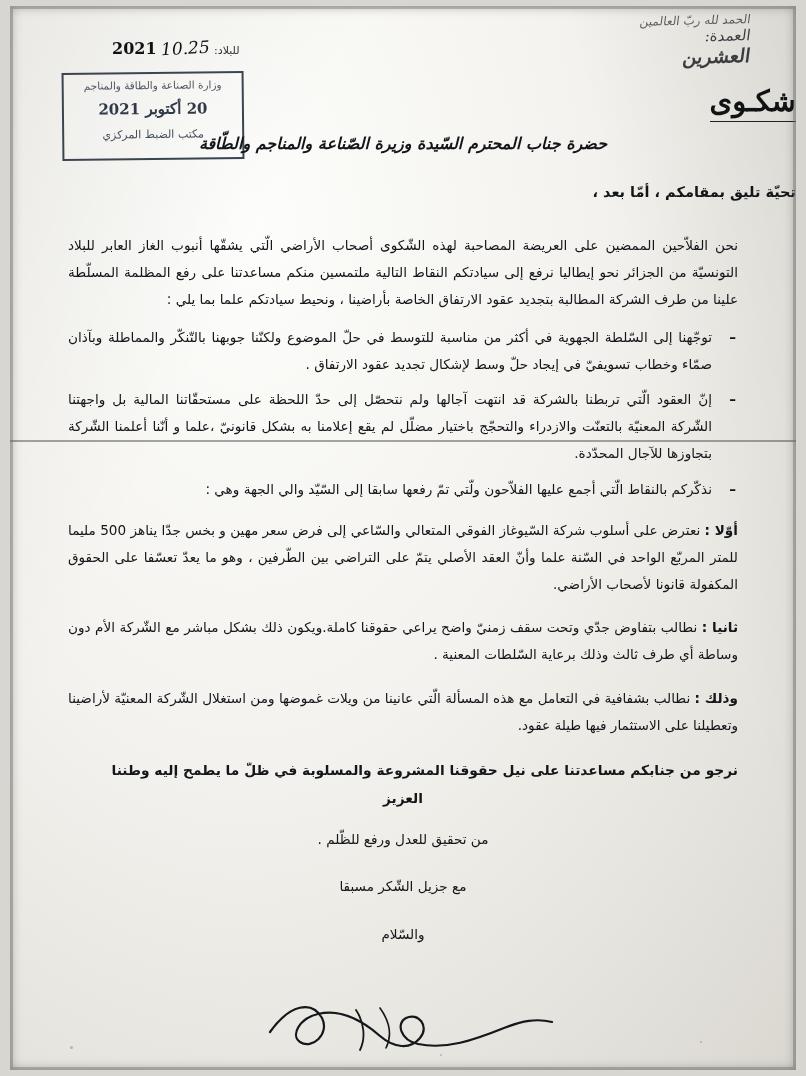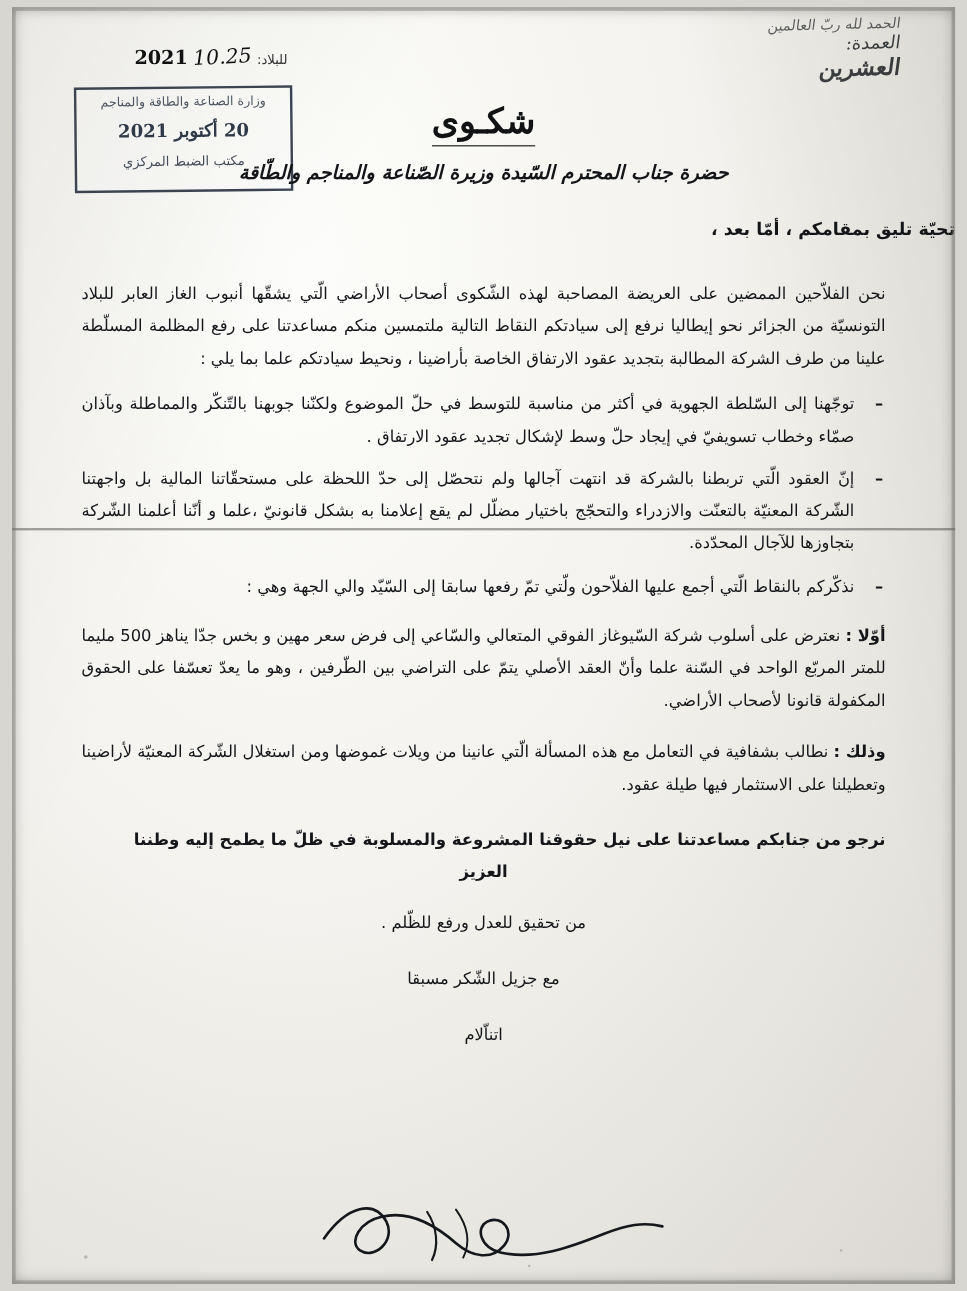"شكـوى" .title { text-align: center -> none }
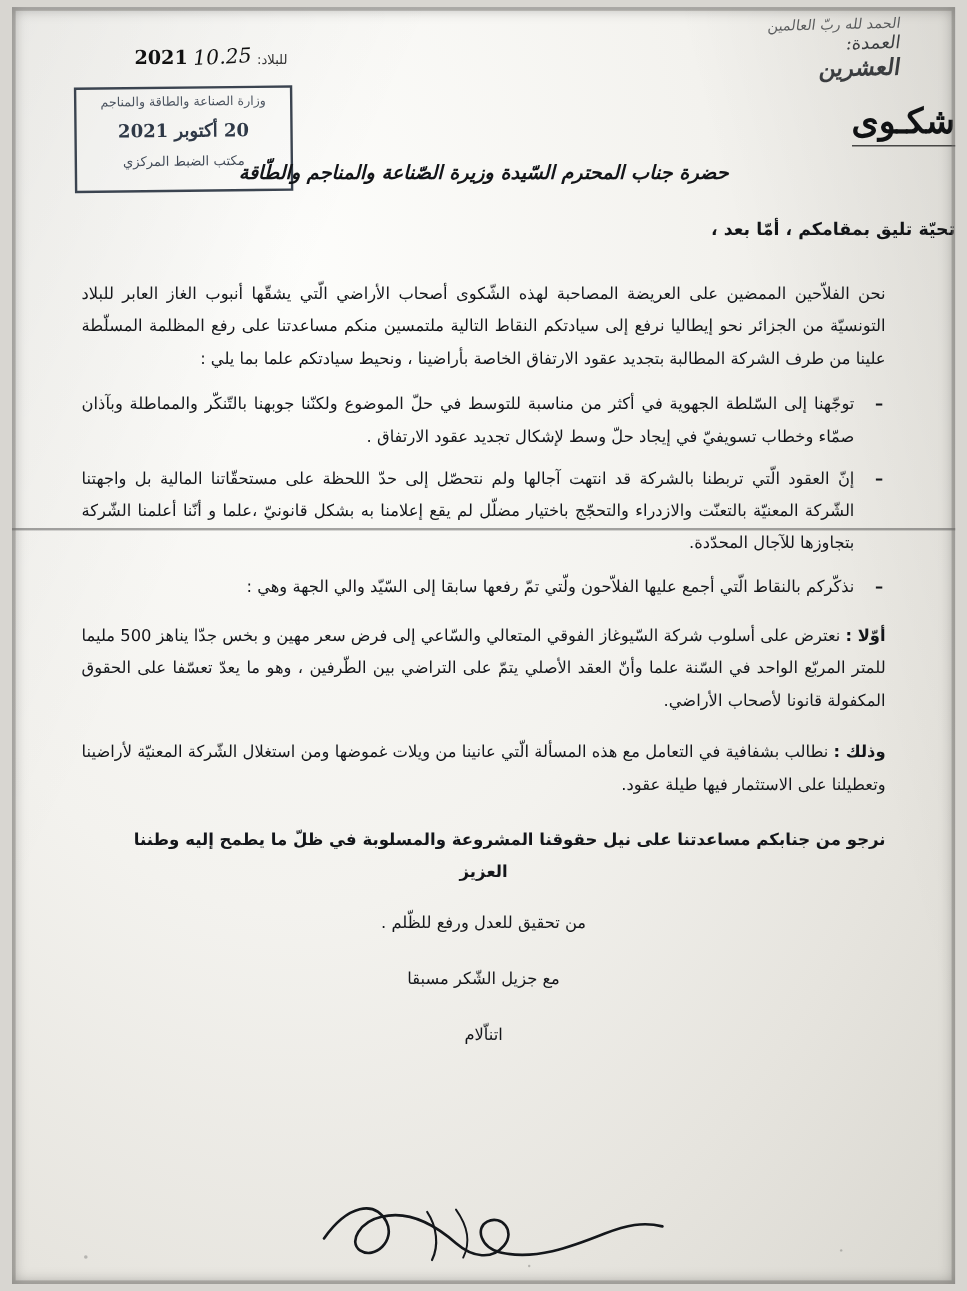"ثانيا : نطالب بتفاوض جدّي" div.num-item { html: none -> <div> <span>ثانيا :</span> <span>نطالب بتفاوض جدّي وتحت سقف زمنيّ واضح يراعي حقوقنا كاملة.ويكون ذلك بشكل مباشر مع الشّركة الأم دون وساطة أي طرف ثالث وذلك برعاية السّلطات المعنية .</span> </div> }
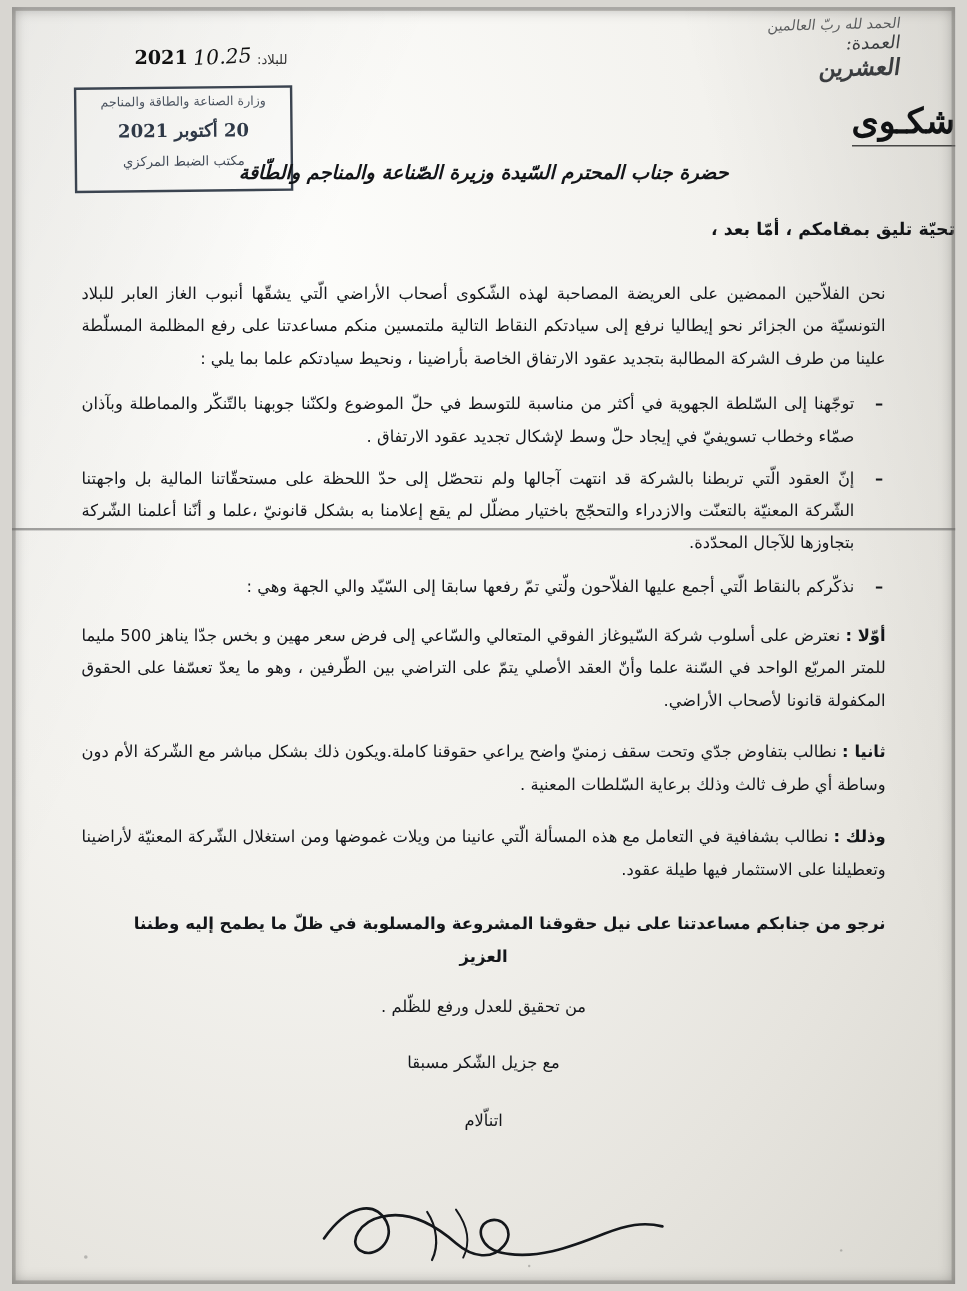"اتناّلام" div.c4 { text: اتناّلام -> والسّلام }
